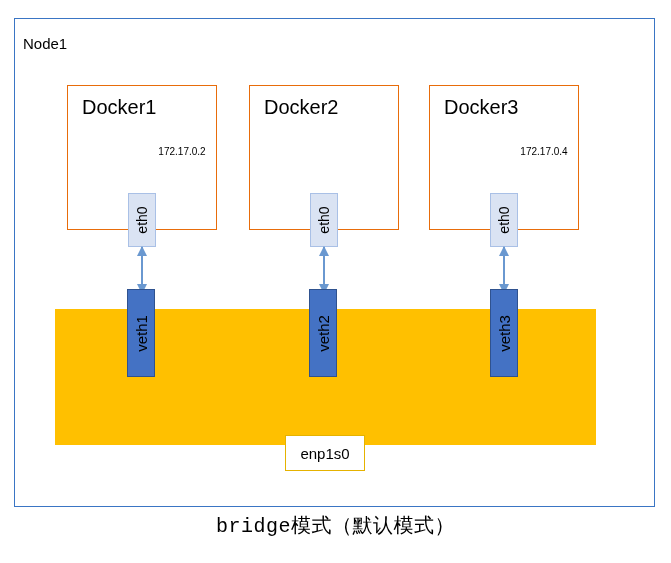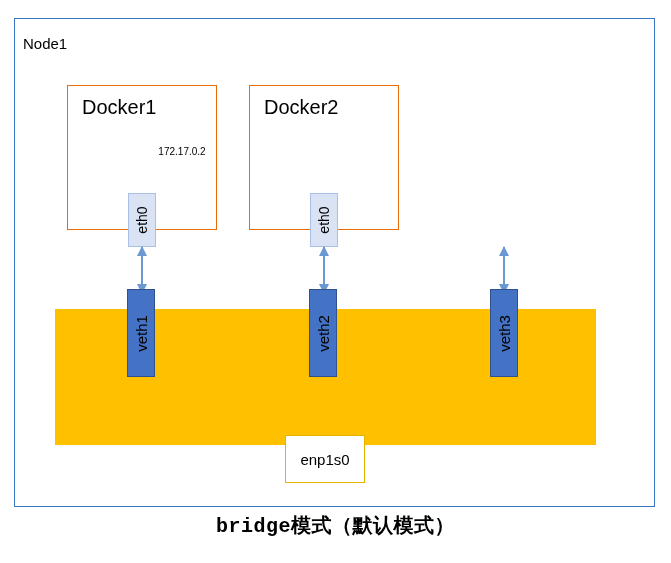"Docker3" div.docker-box { html: none -> <div> <div>Docker3</div> <div>172.17.0.4</div> <div> <span>eth0</span> </div> </div> }
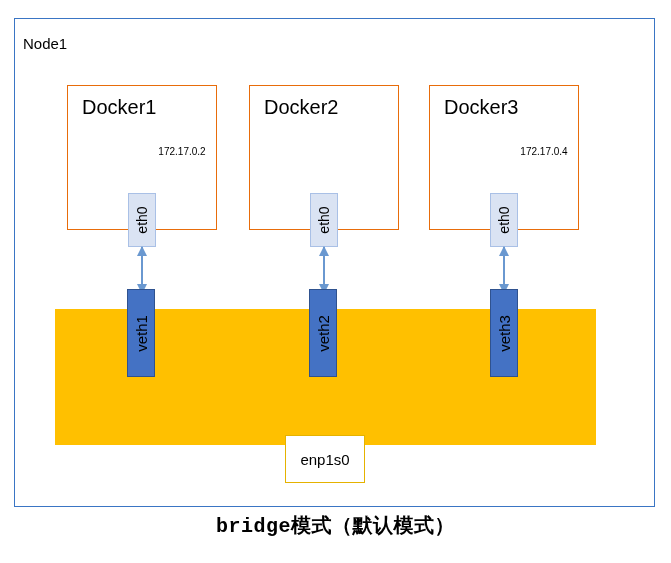"enp1s0" .enp-box { height: 48px -> 36px }
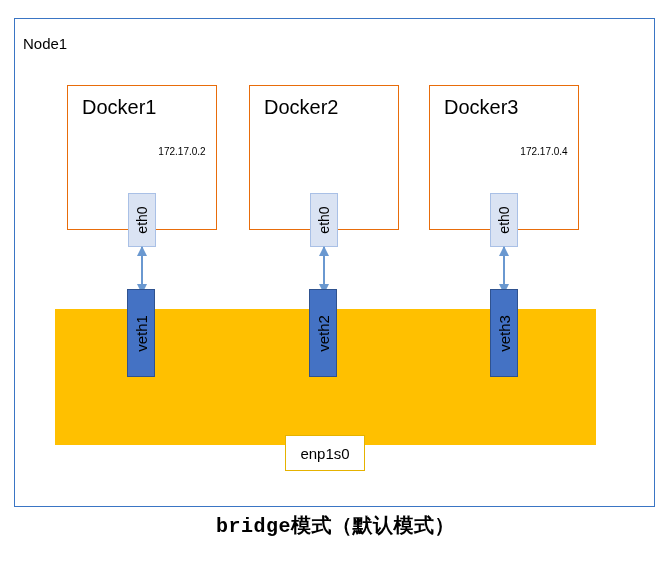"bridge模式（默认模式）" .caption { font-weight: bold -> normal }
